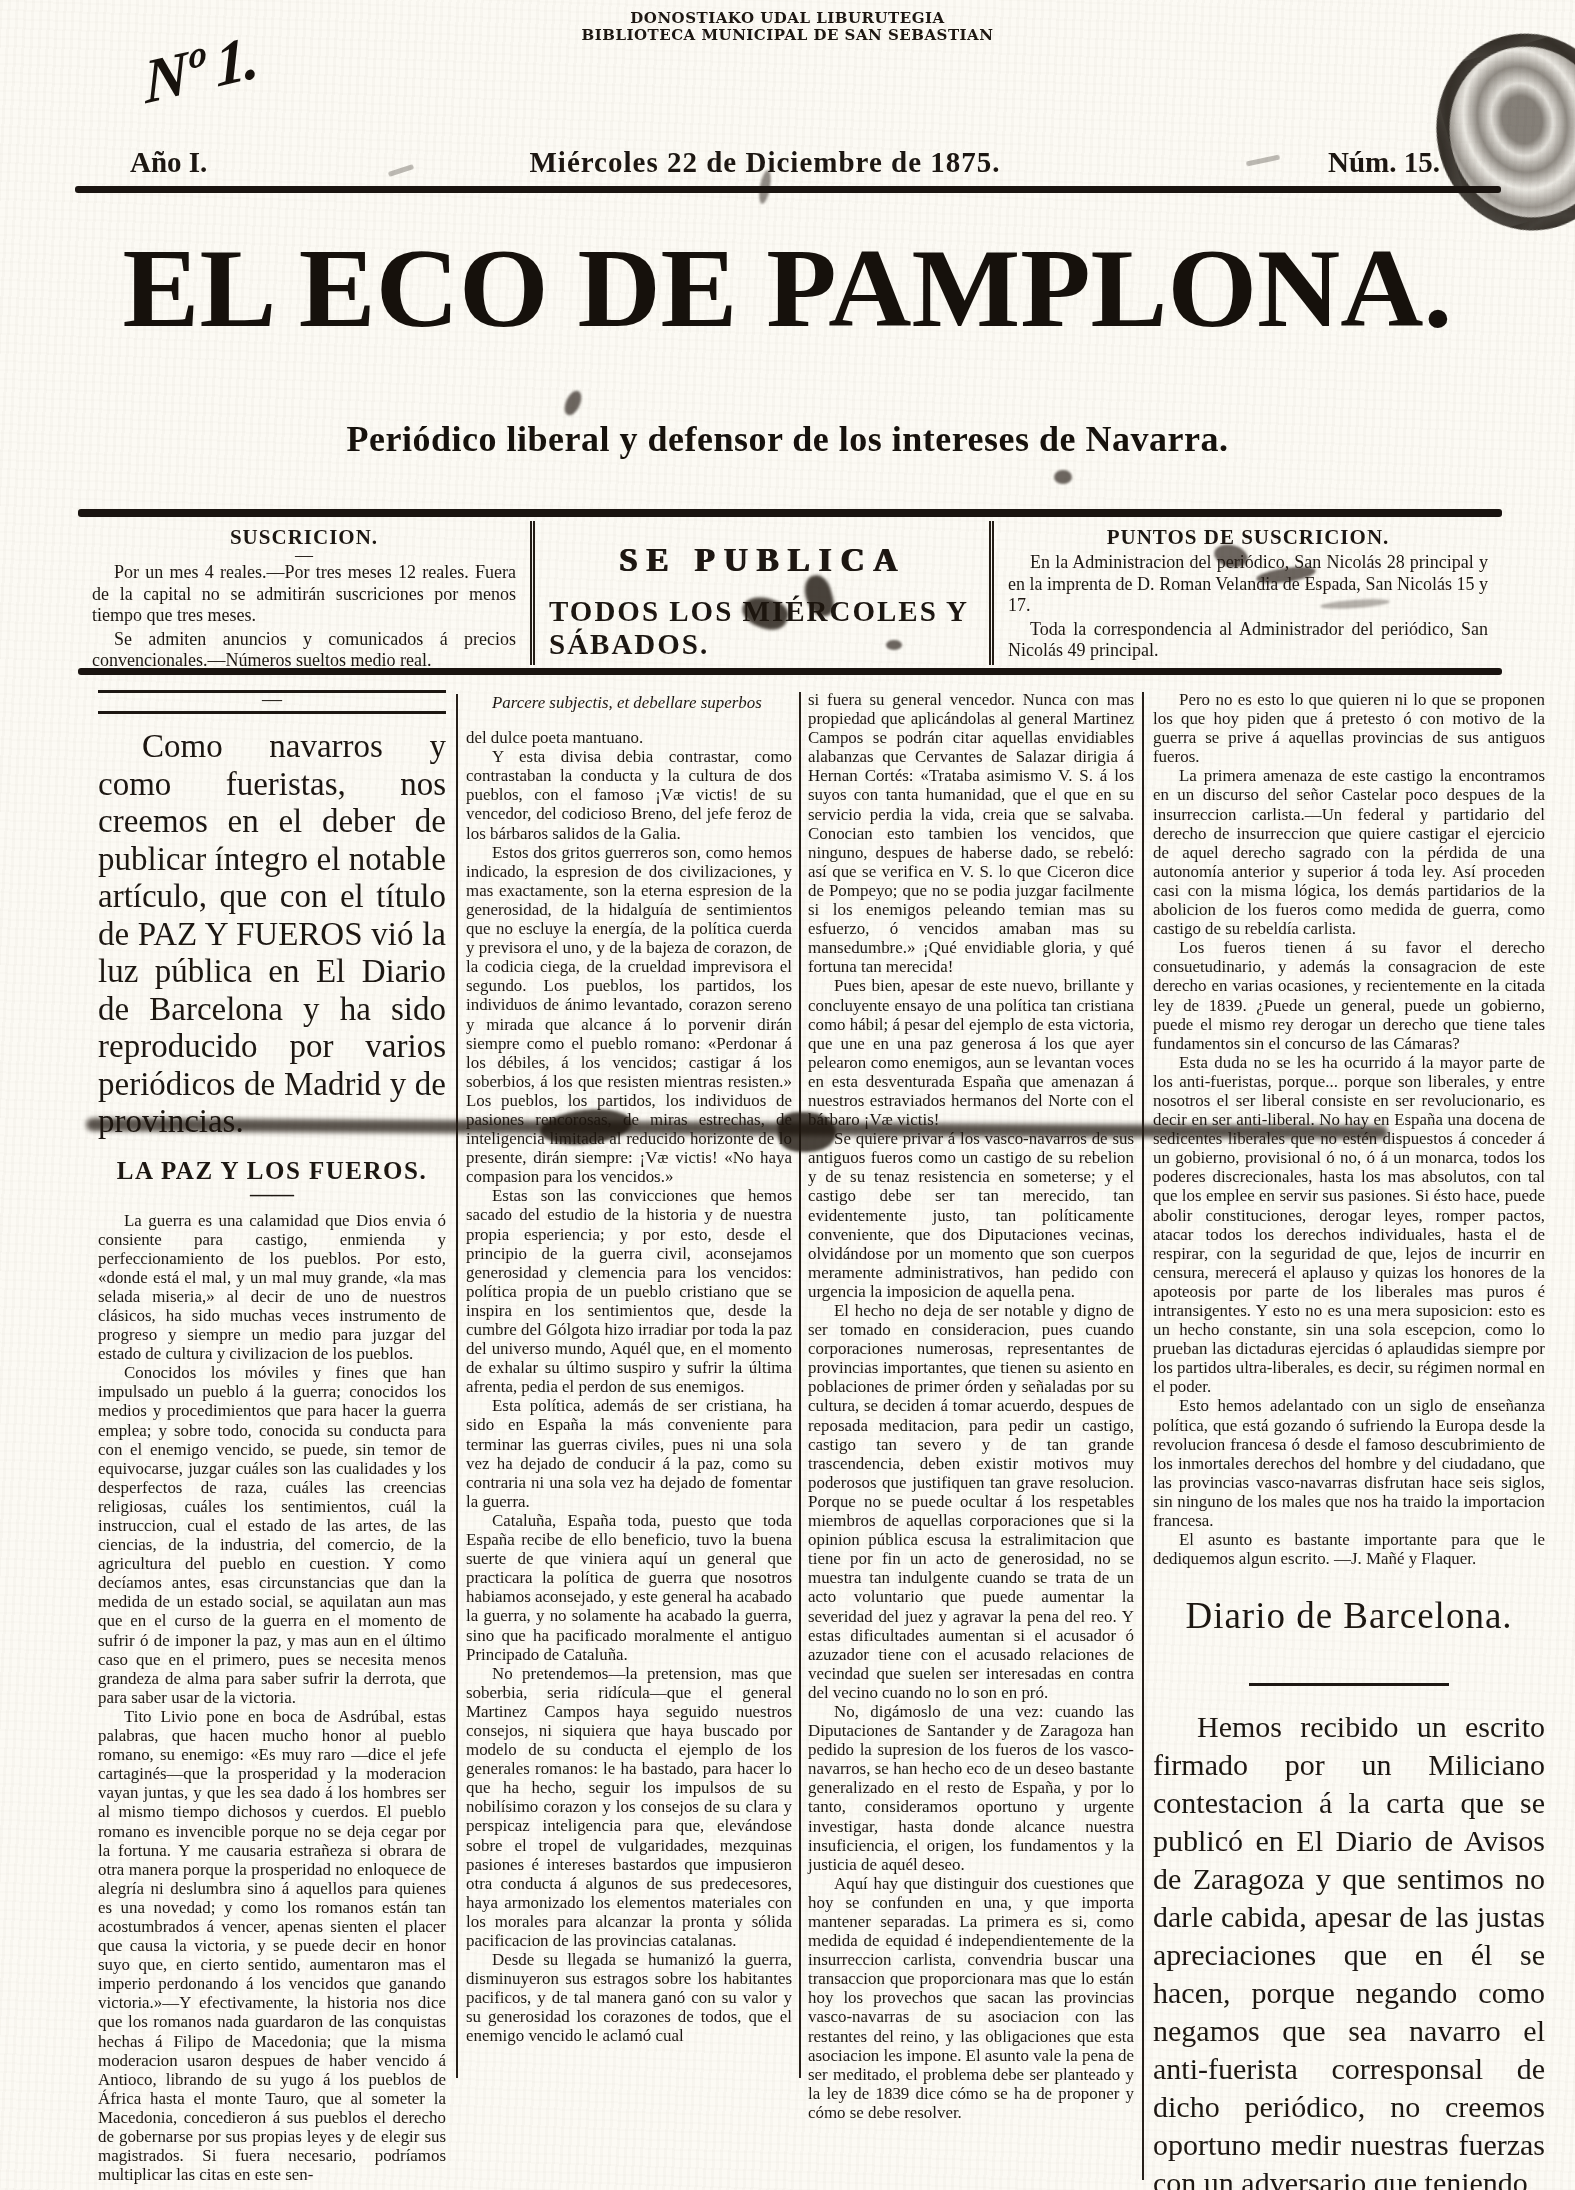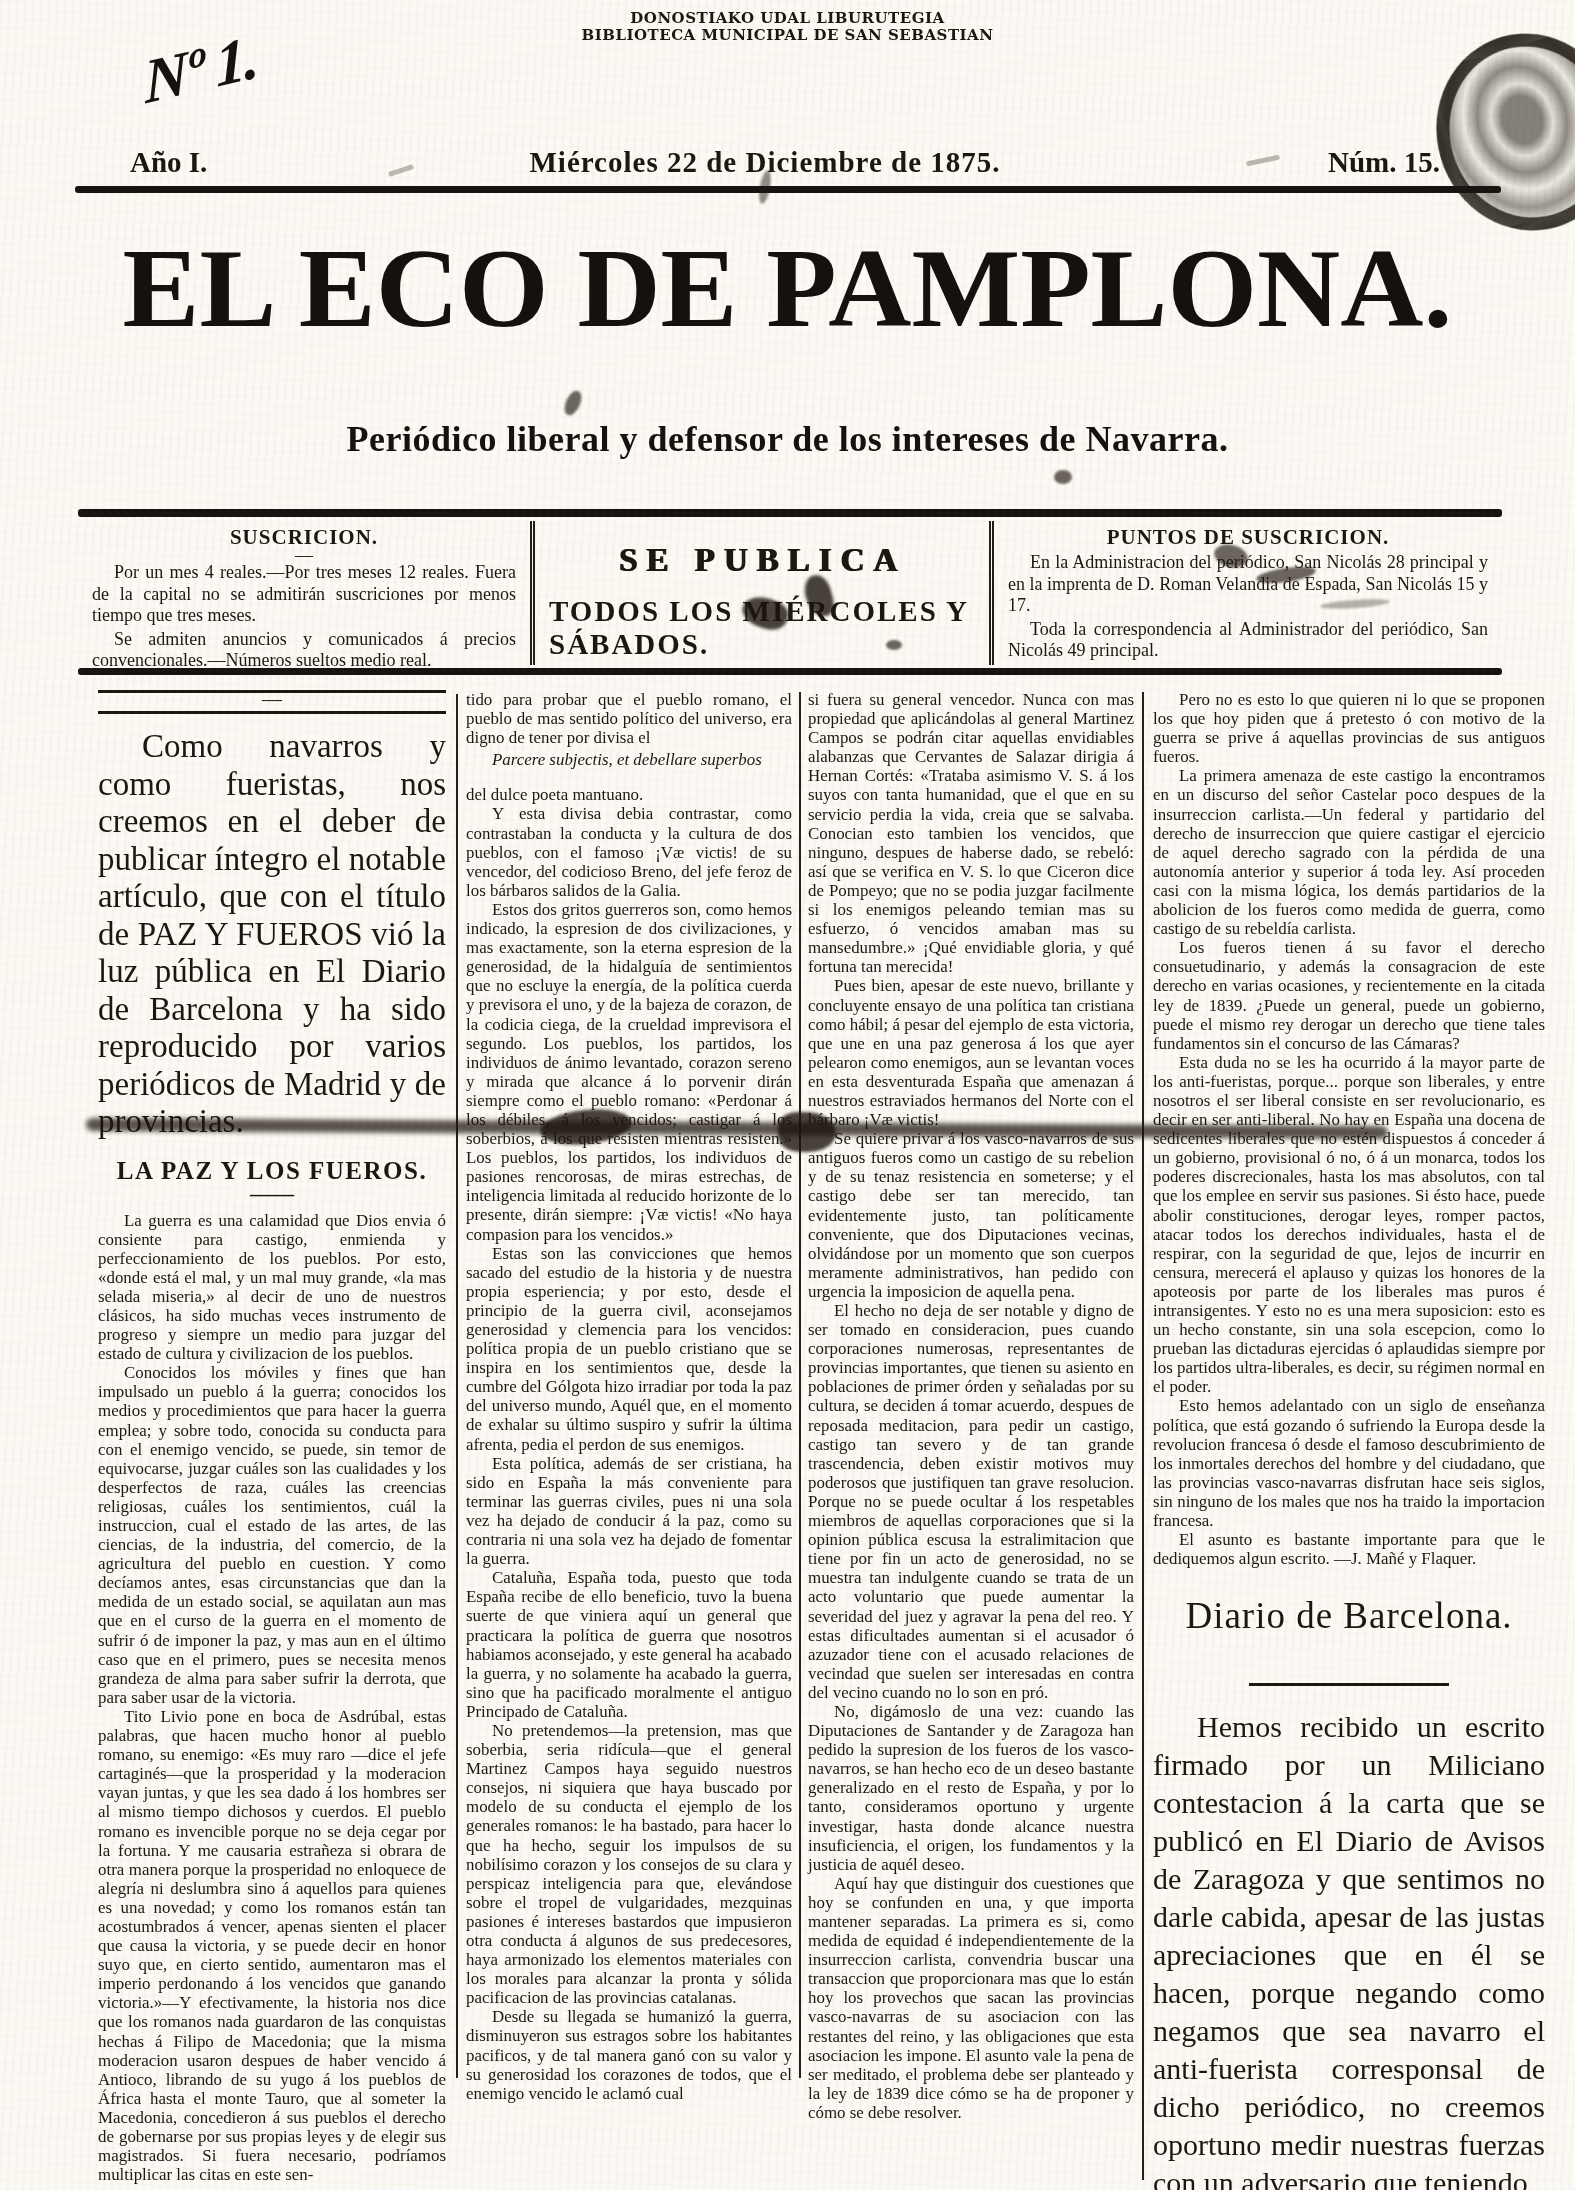"tido para probar que el" p.sp { html: <p>tido para probar que el pueblo romano, el pueblo de mas sentido político del universo, era digno de tener por divisa el</p> -> none }
